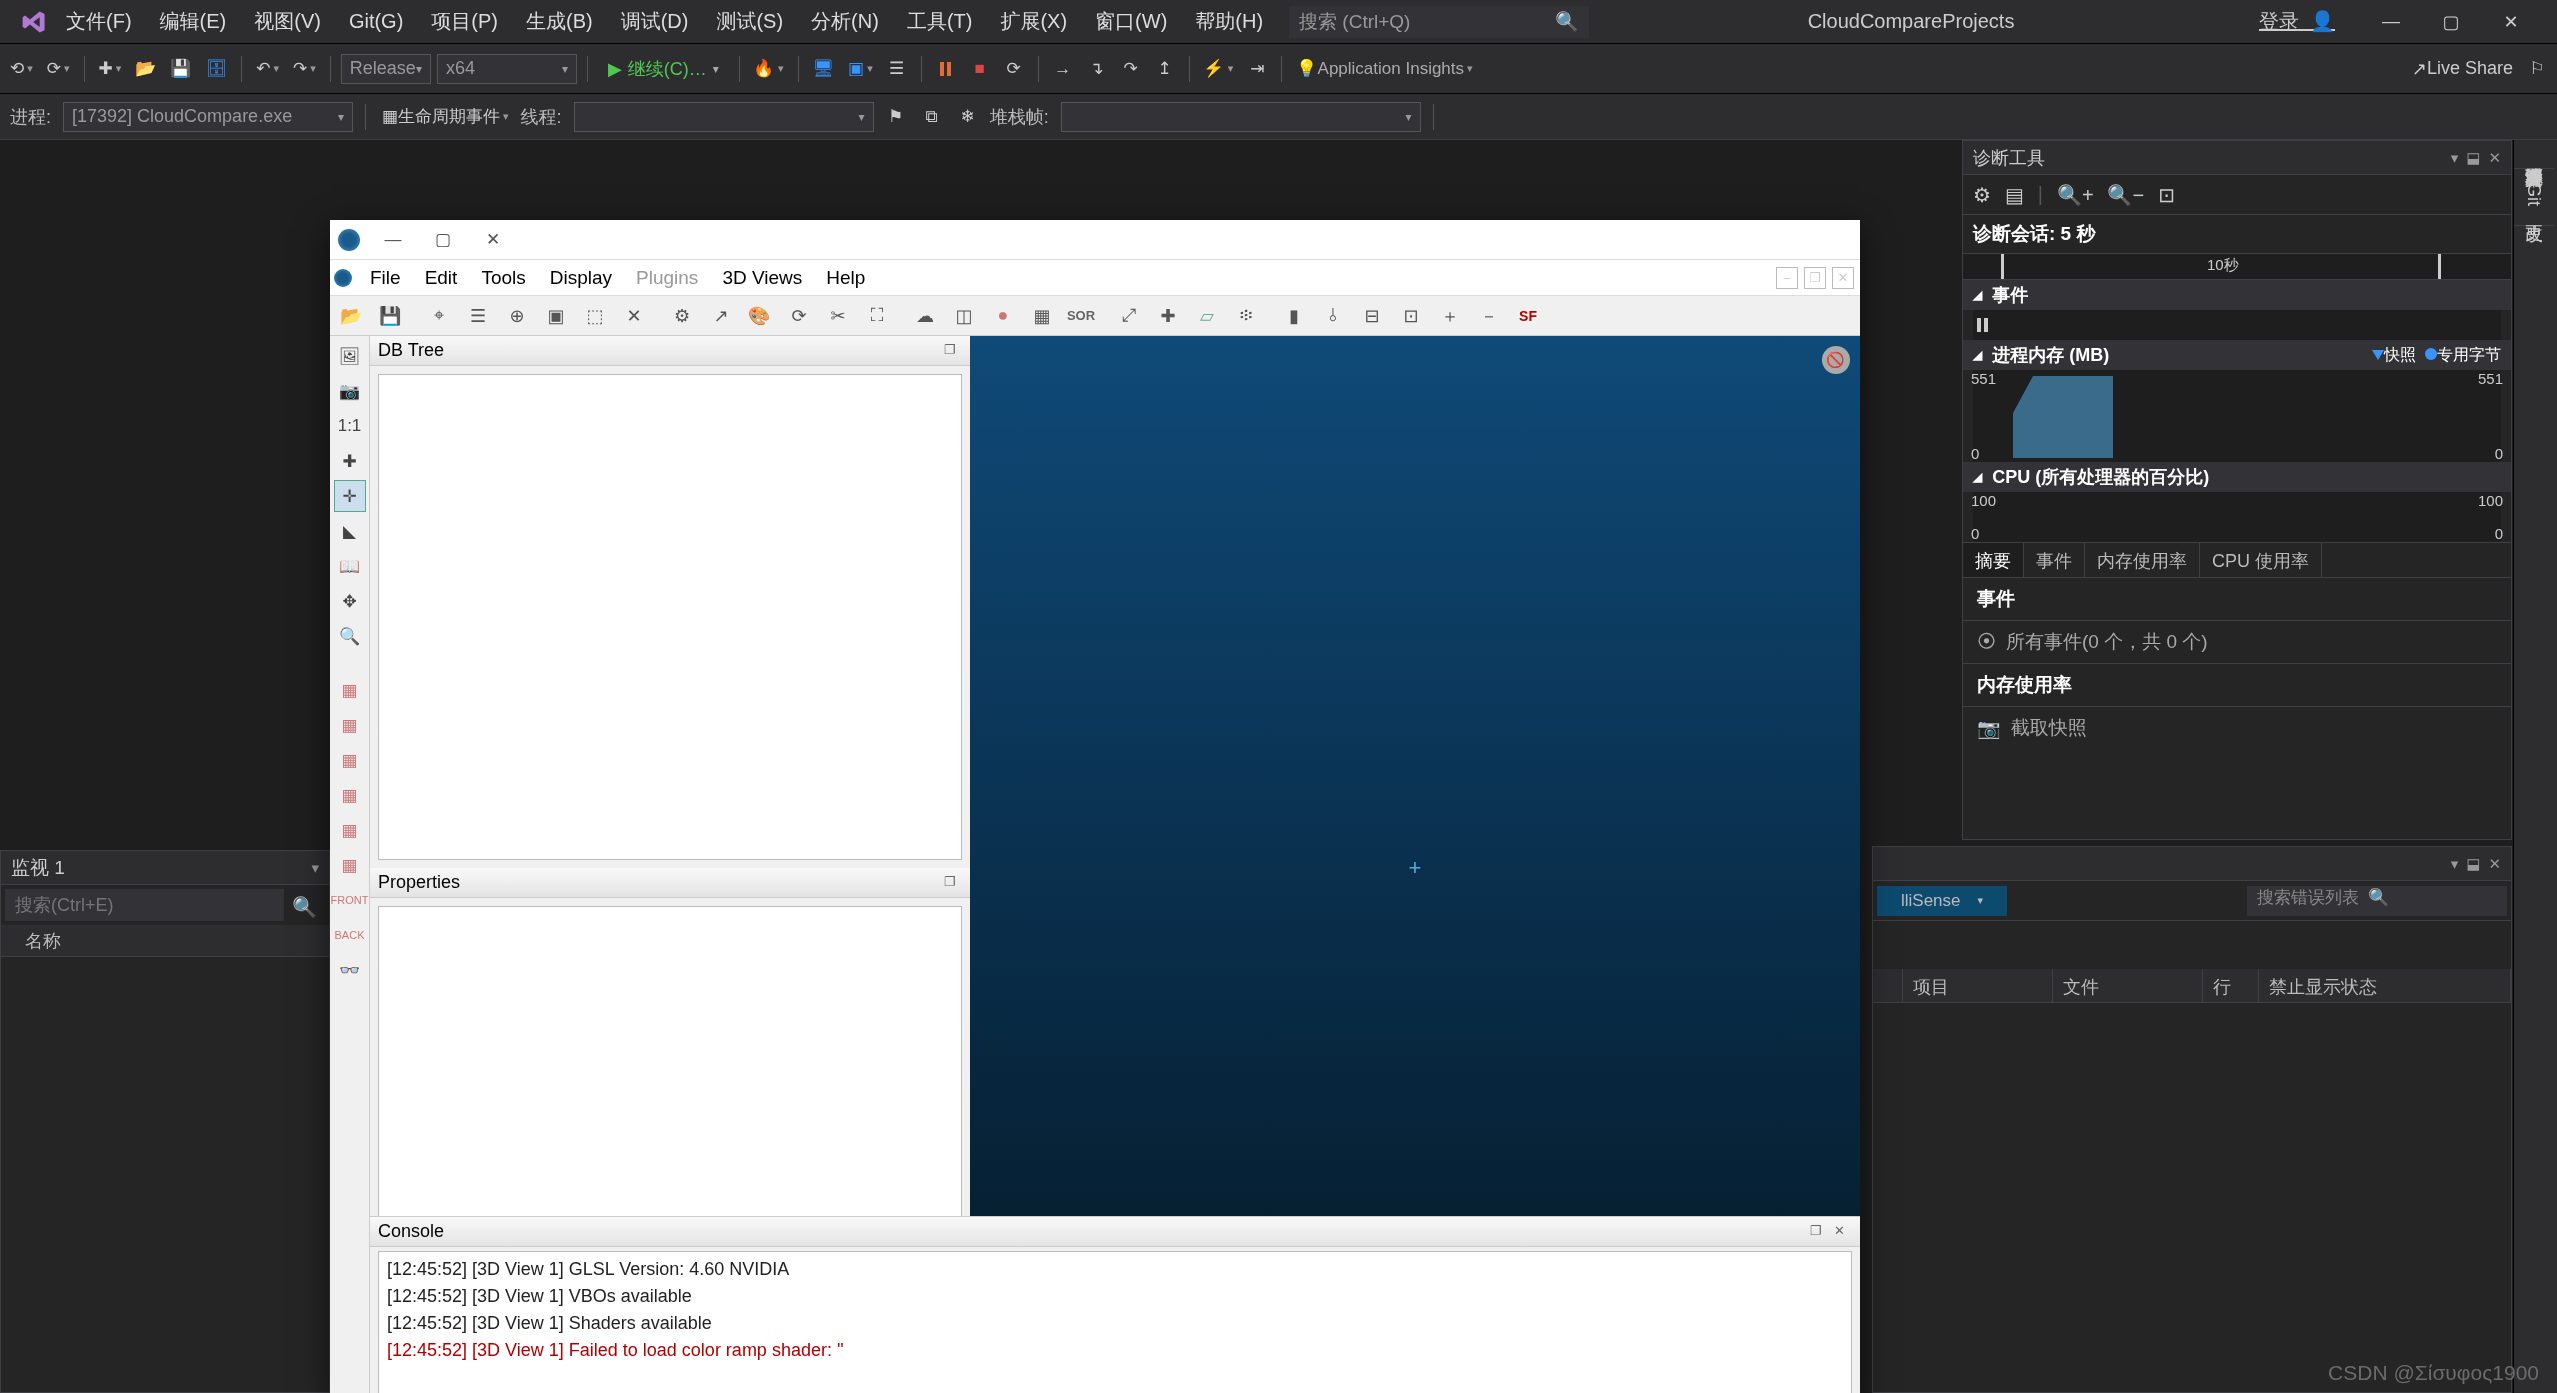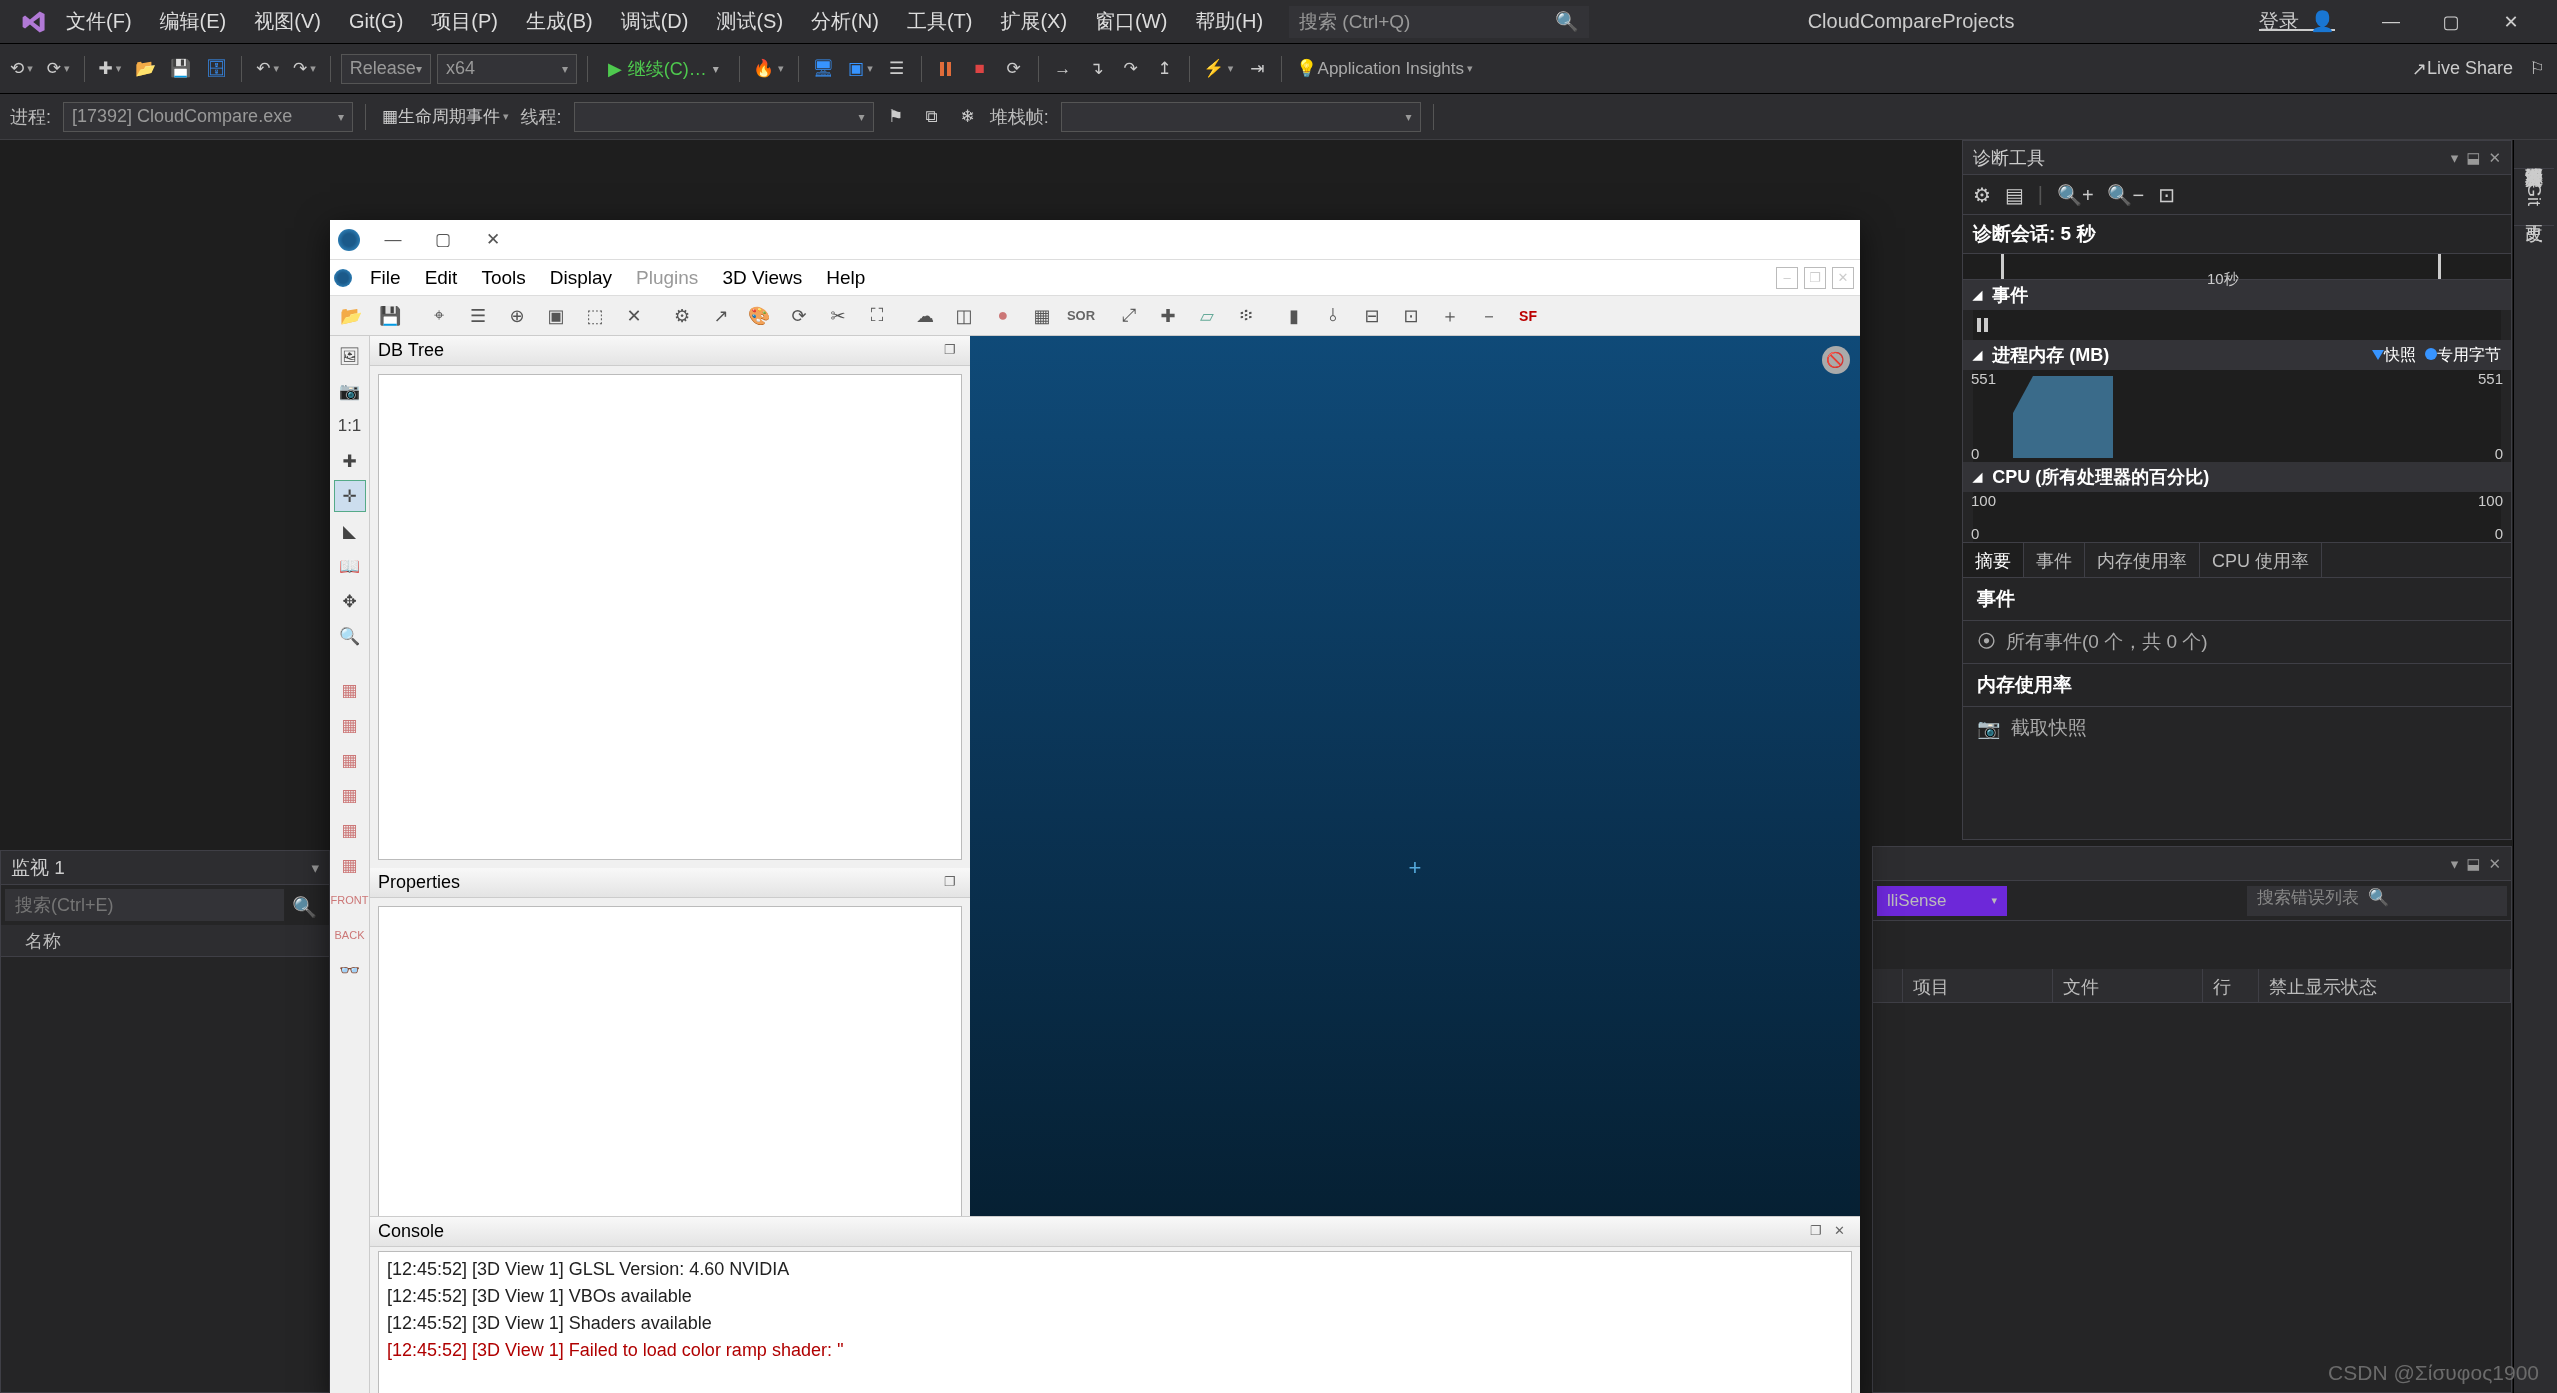"10秒" .diag-t-lbl { top: 16px -> 2px }
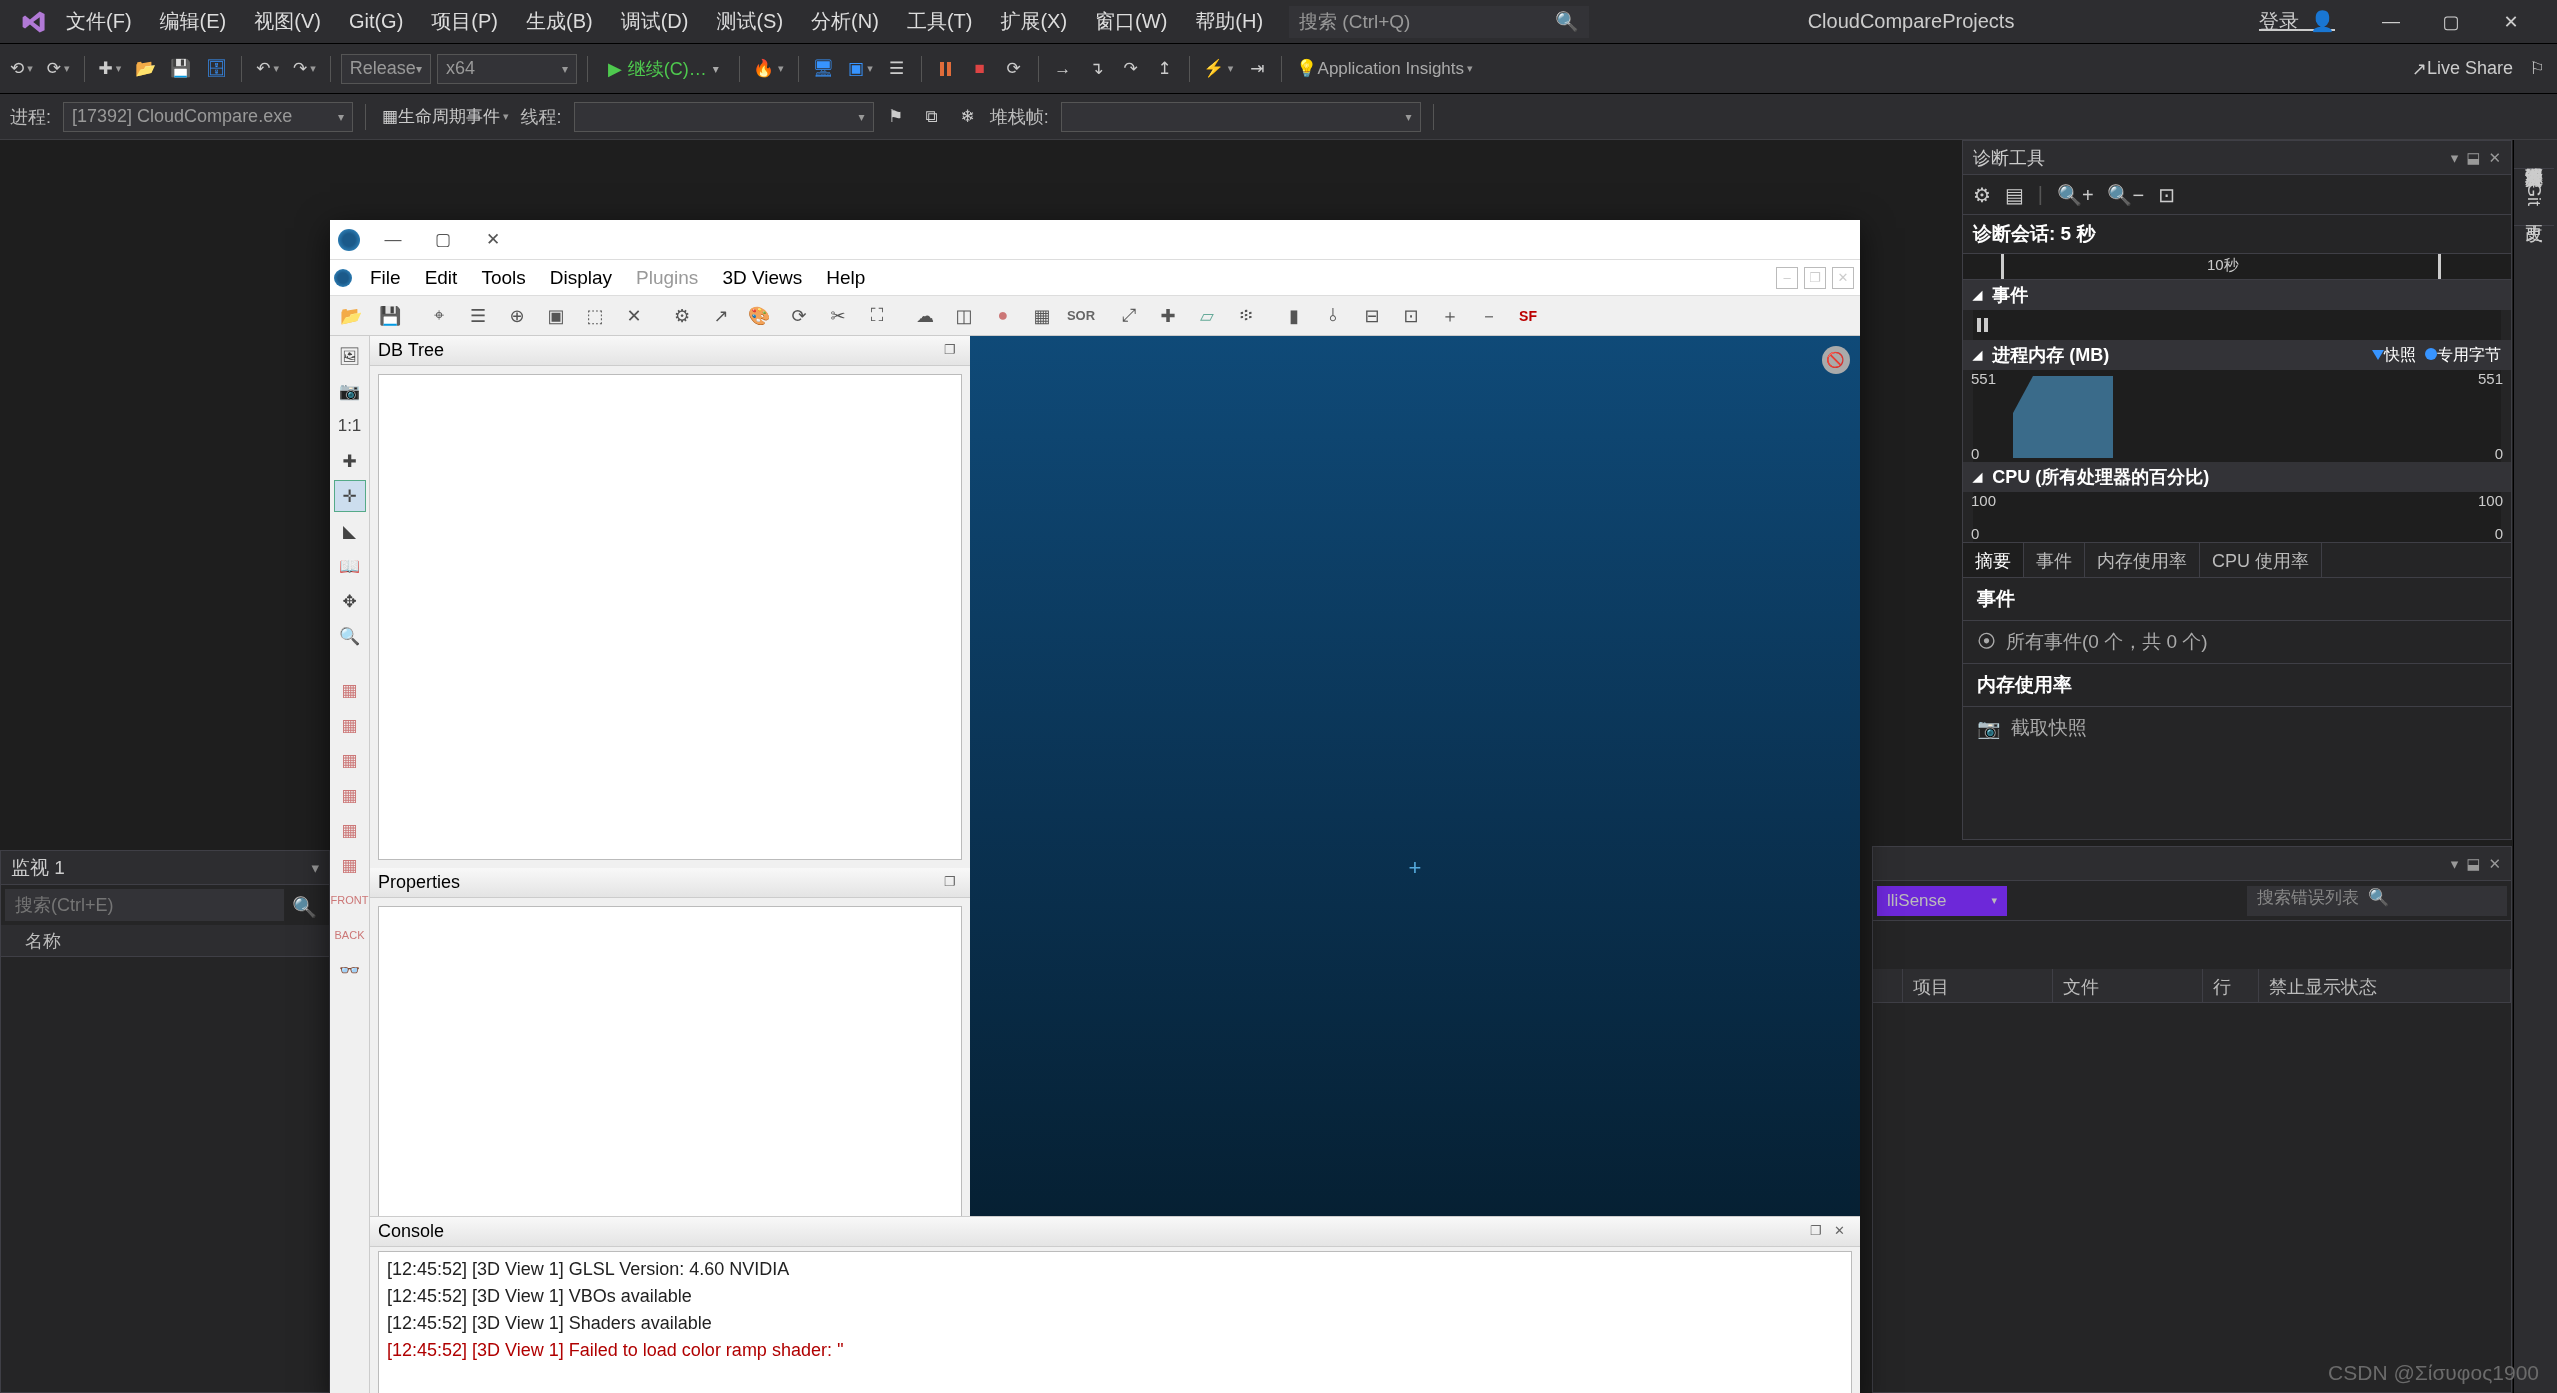"lliSense" .err-combo { background: #6d28d9 -> #0c4a6e; padding: 0 10px -> 0 24px }
